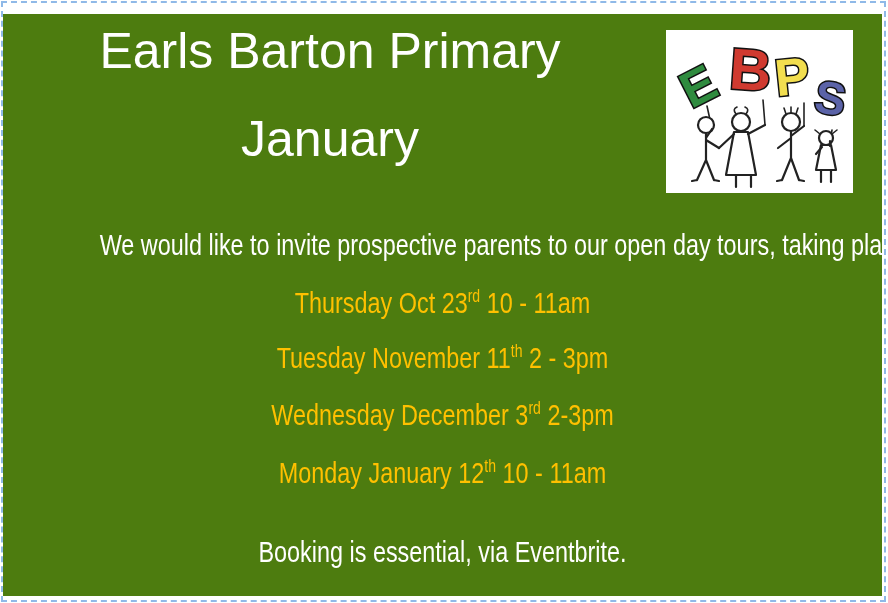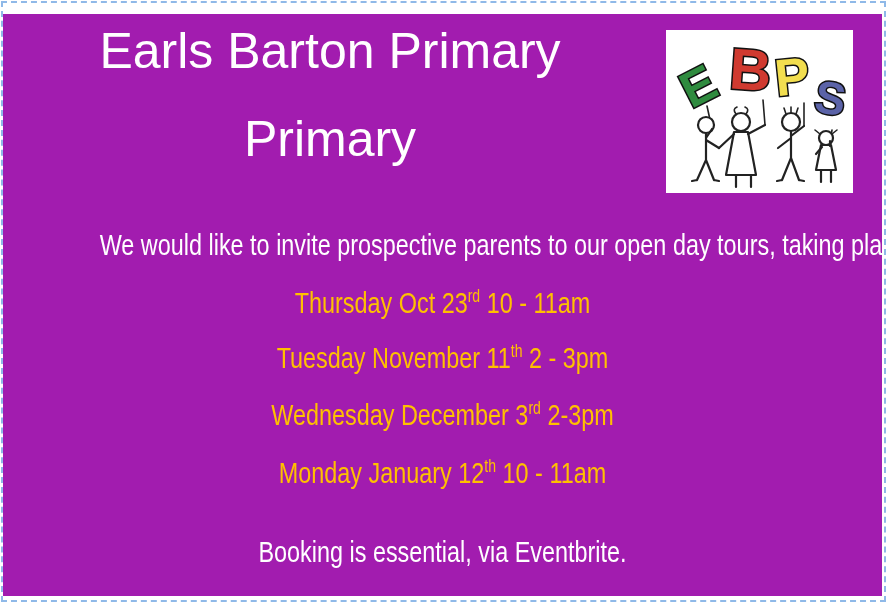"Earls Barton Primary" div.slide { background-color: #a21caf -> #4d7c0f }
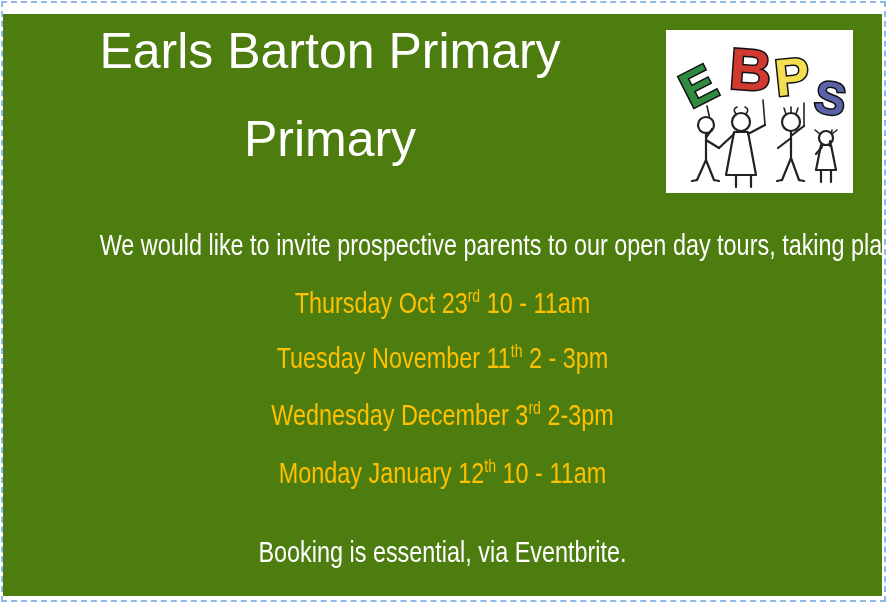"Primary" div { text: Primary -> January }
